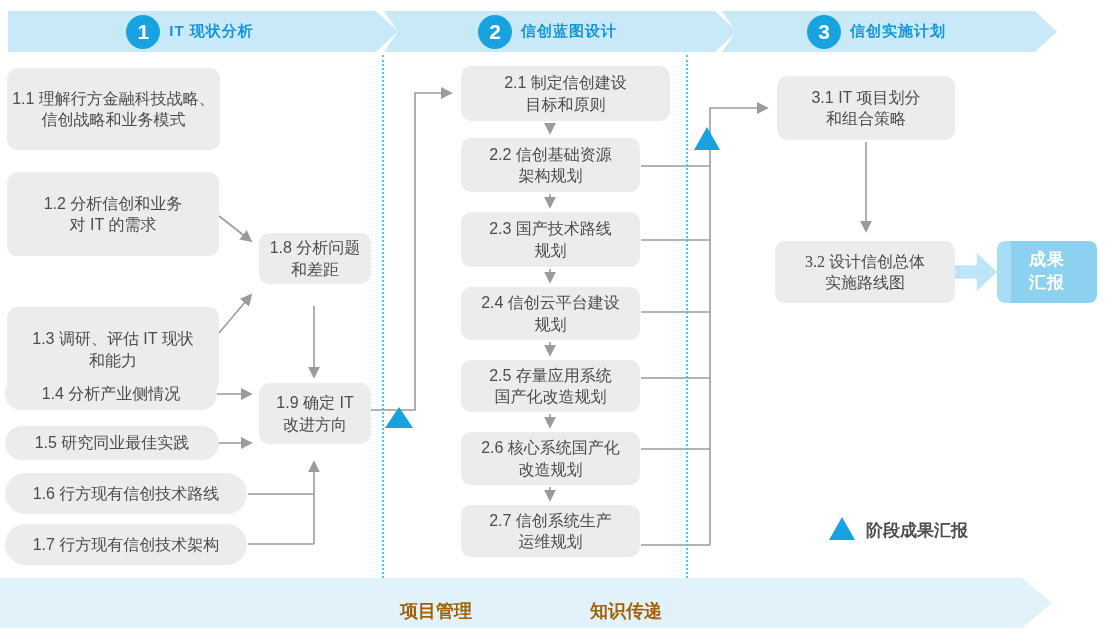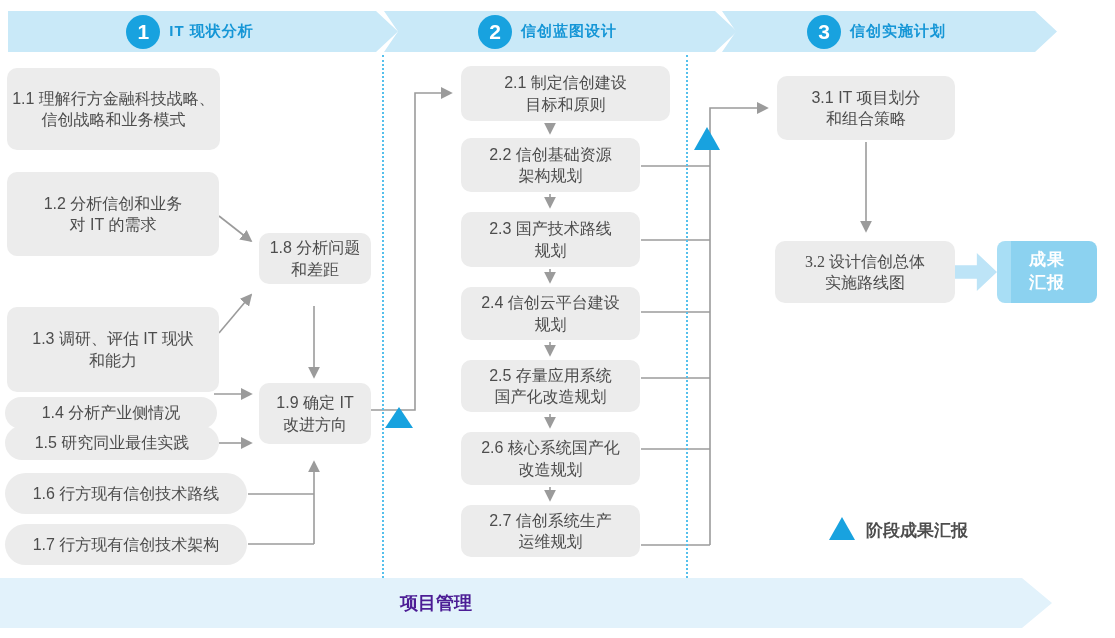"1.4 分析产业侧情况" #b14 { margin-top: 19px -> none }
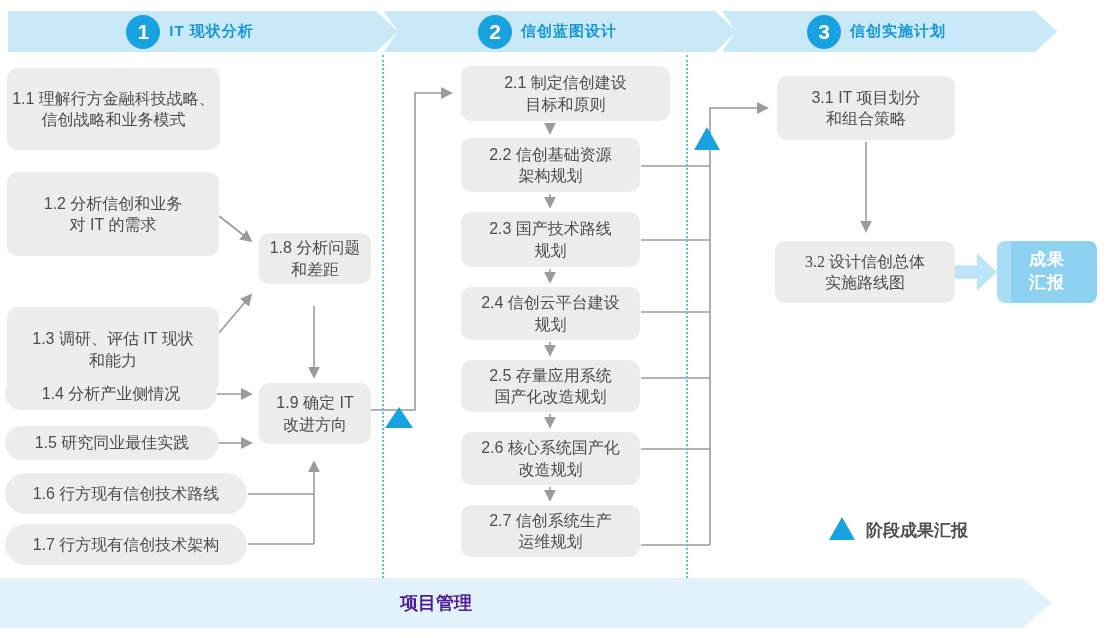"项目管理" .flabel { color: #4c1d95 -> #a16207; top: 0 -> 8px }
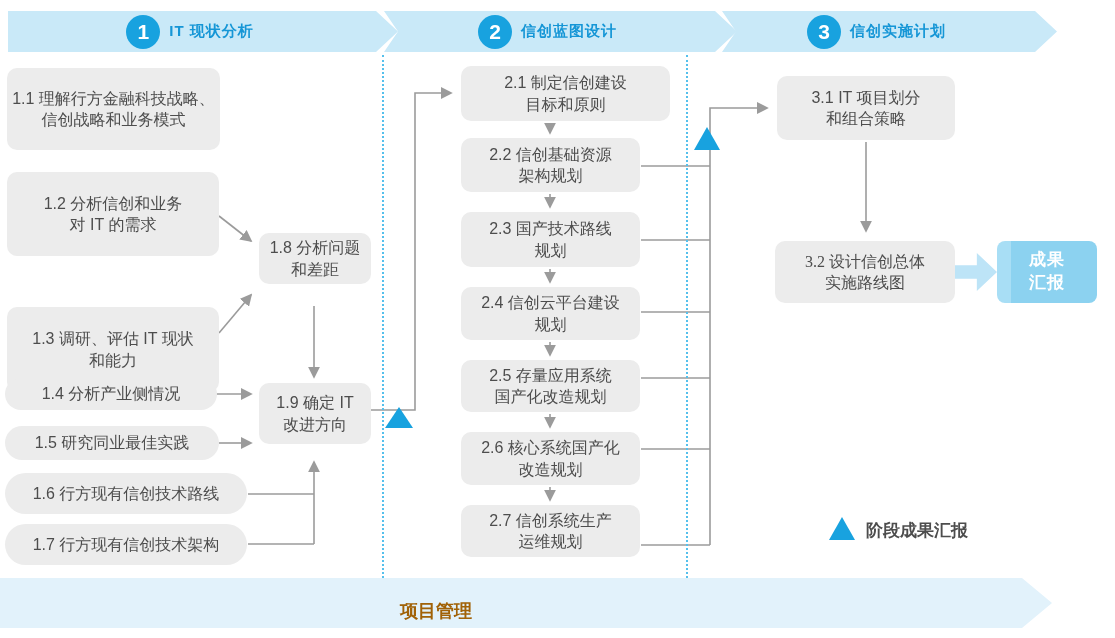"知识传递" span.flabel { html: none -> <span>知识传递</span> }
